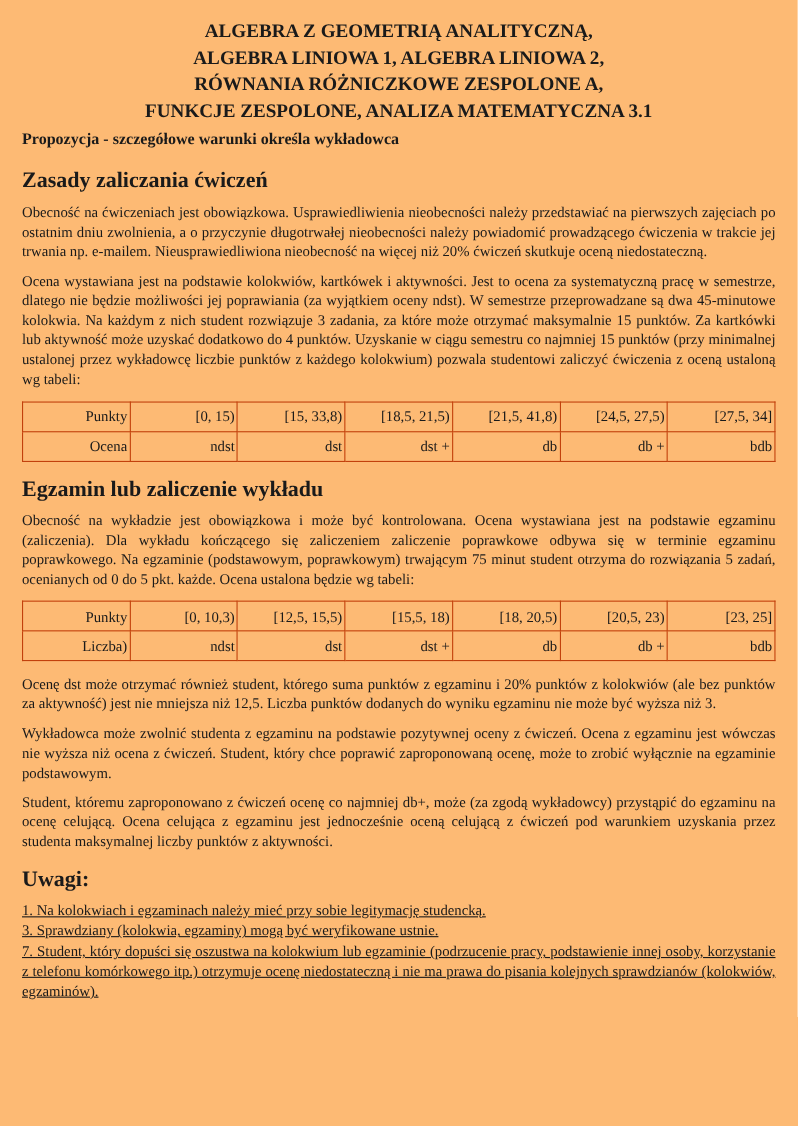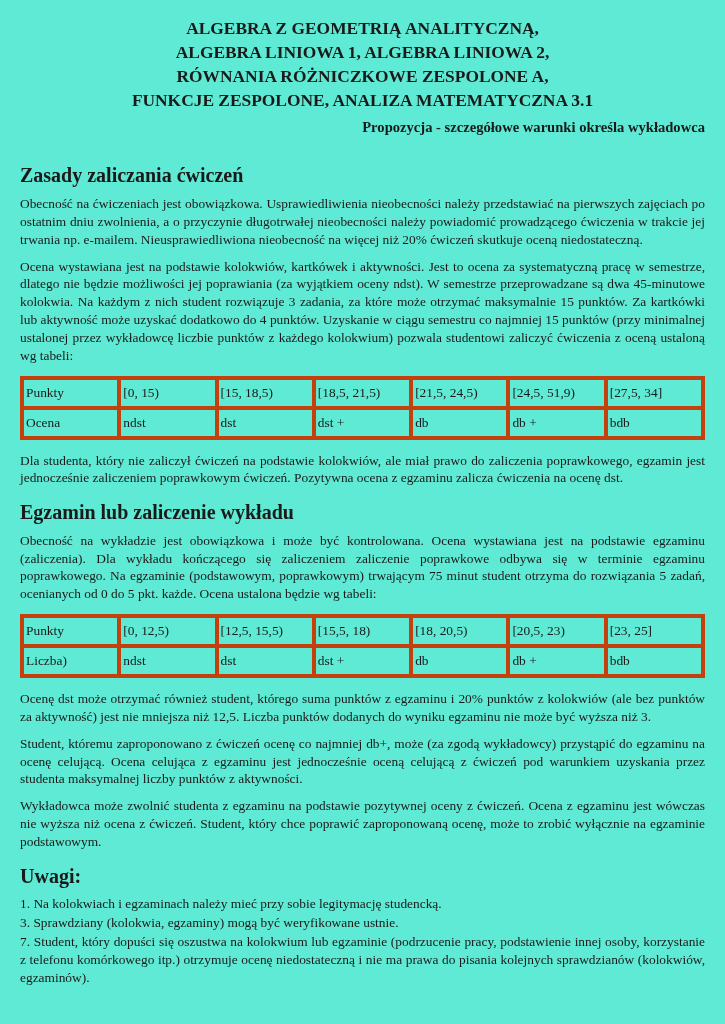"ALGEBRA Z GEOMETRIĄ ANALITYCZNĄ," .page { background: #5eead4 -> #fdba74 }
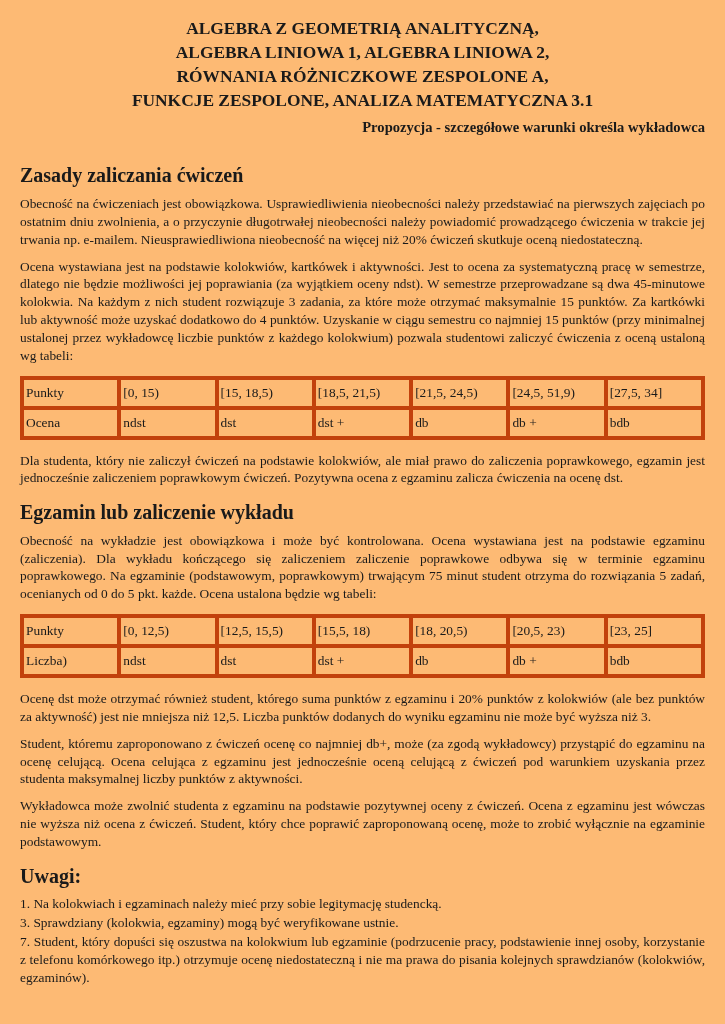"Propozycja - szczegółowe warunki określa" .subtitle { margin-bottom: 25px -> 14px; text-align: right -> left }
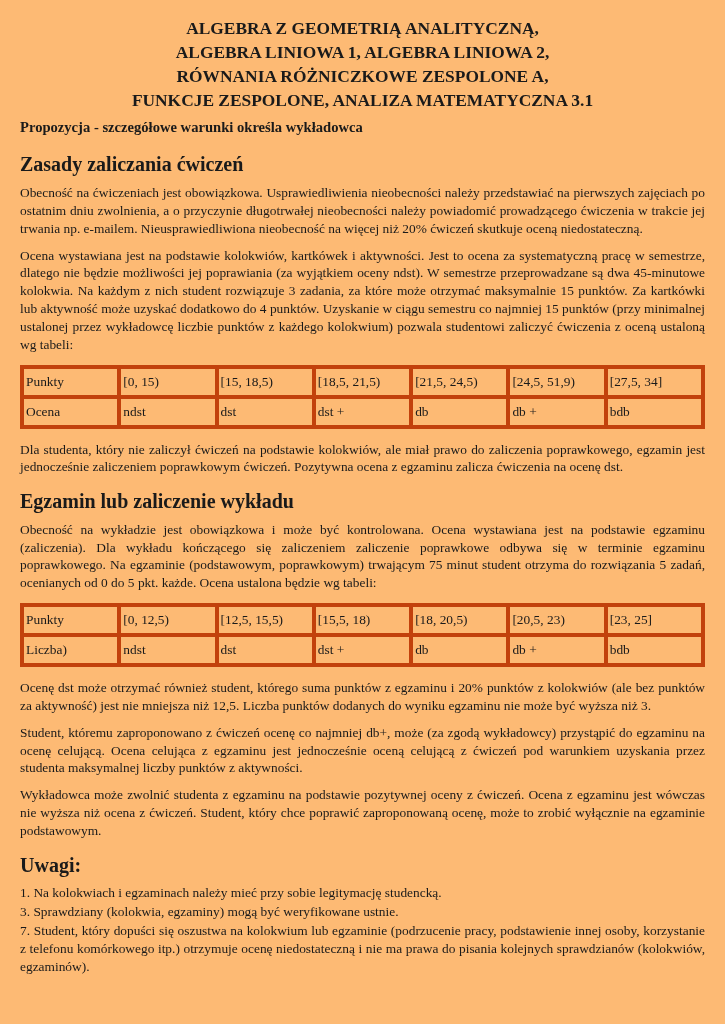"Punkty" table.grading-table td { border: 4px solid #c2410c -> 1px solid #c2410c; text-align: left -> right }
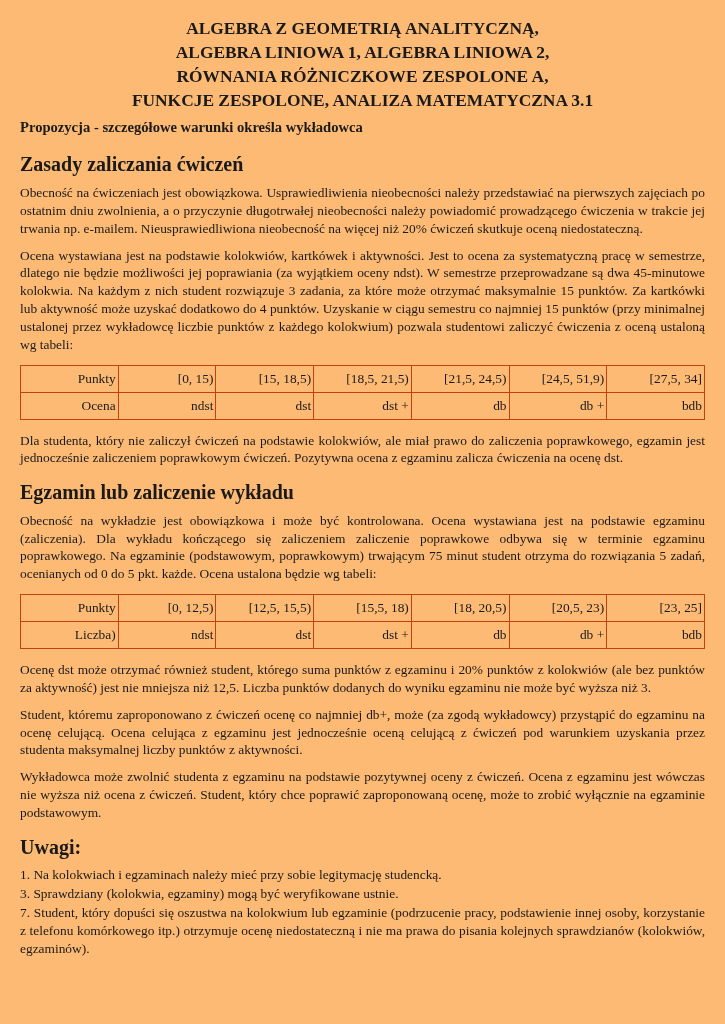"[15, 18,5)" td { text: 18,5 -> 33,8 }
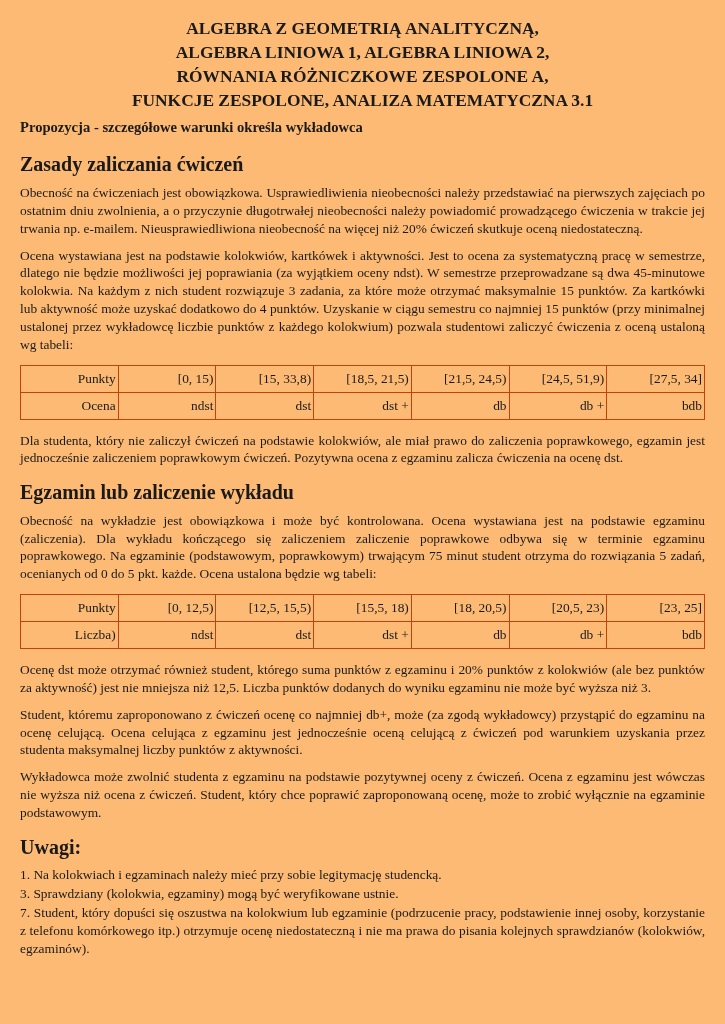"[21,5, 24,5)" td { text: 24,5 -> 41,8 }
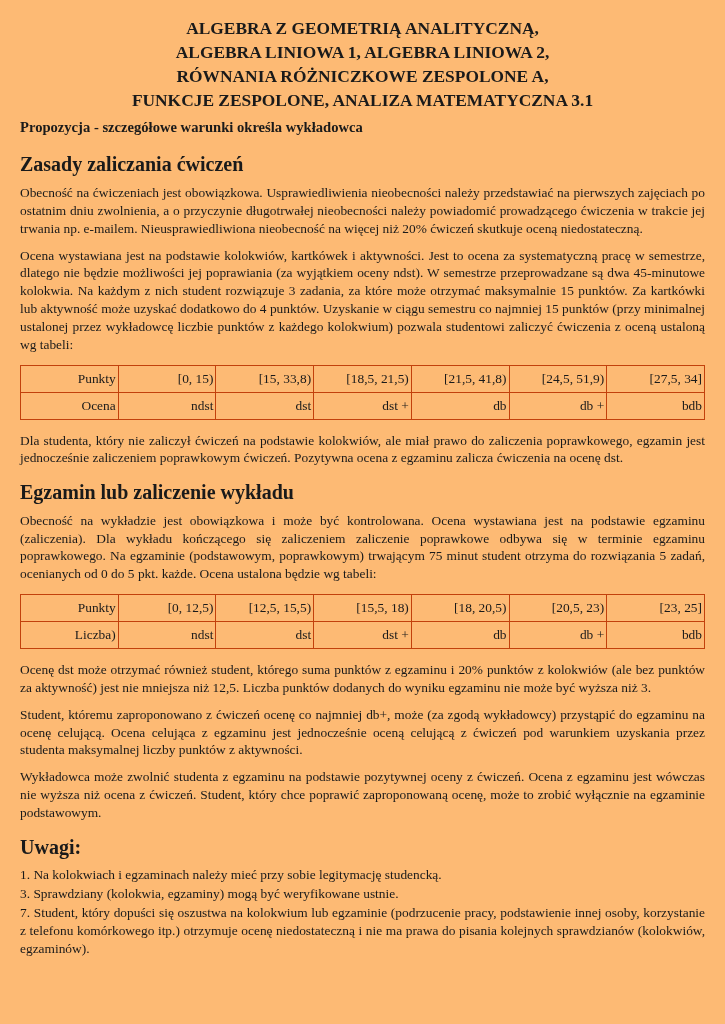"[24,5, 51,9)" td { text: 51,9 -> 27,5 }
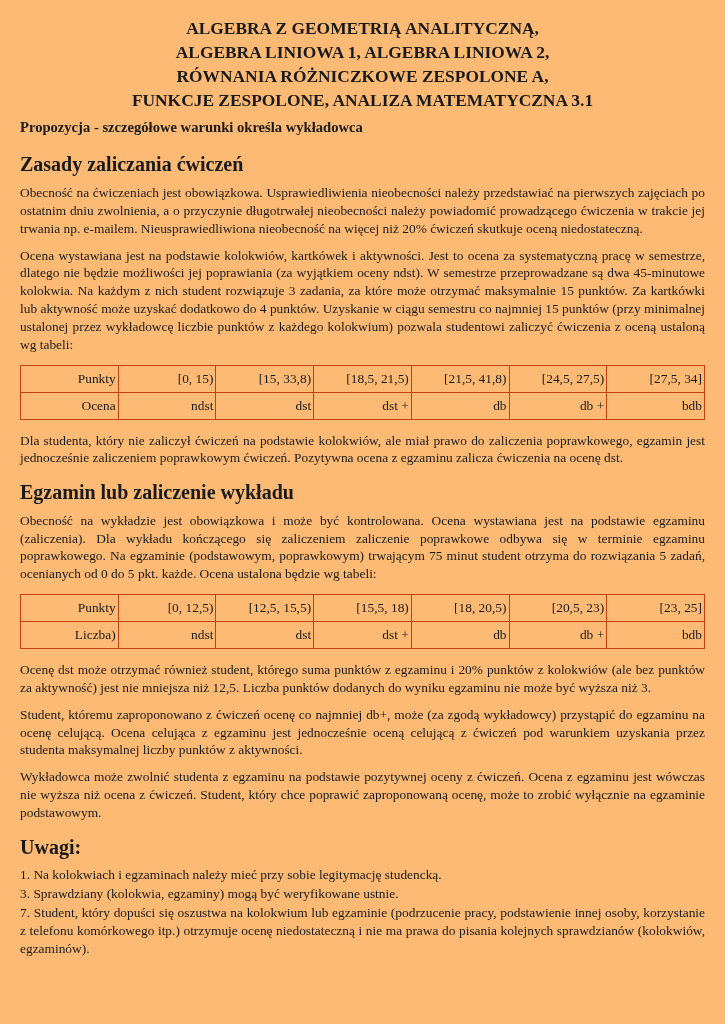"Dla studenta, który nie zaliczył" p.body-par { html: <p>Dla studenta, który nie zaliczył ćwiczeń na podstawie kolokwiów, ale miał prawo do zaliczenia poprawkowego, egzamin jest jednocześnie zaliczeniem poprawkowym ćwiczeń. Pozytywna ocena z egzaminu zalicza ćwiczenia na ocenę dst.</p> -> none }
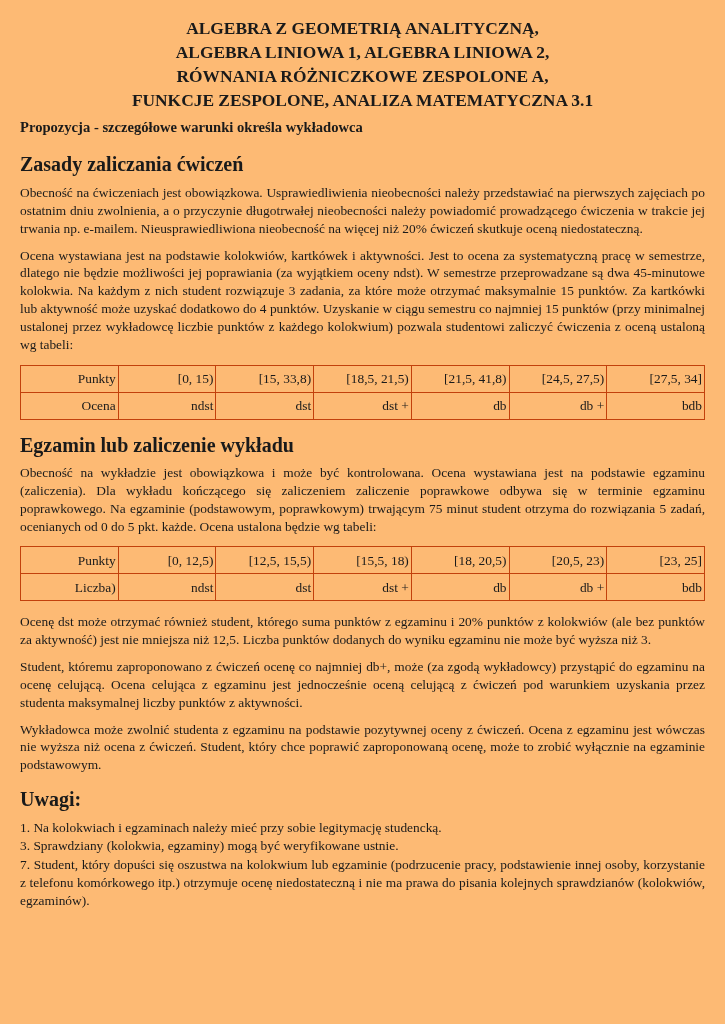"[0, 12,5)" td { text: 12,5 -> 10,3 }
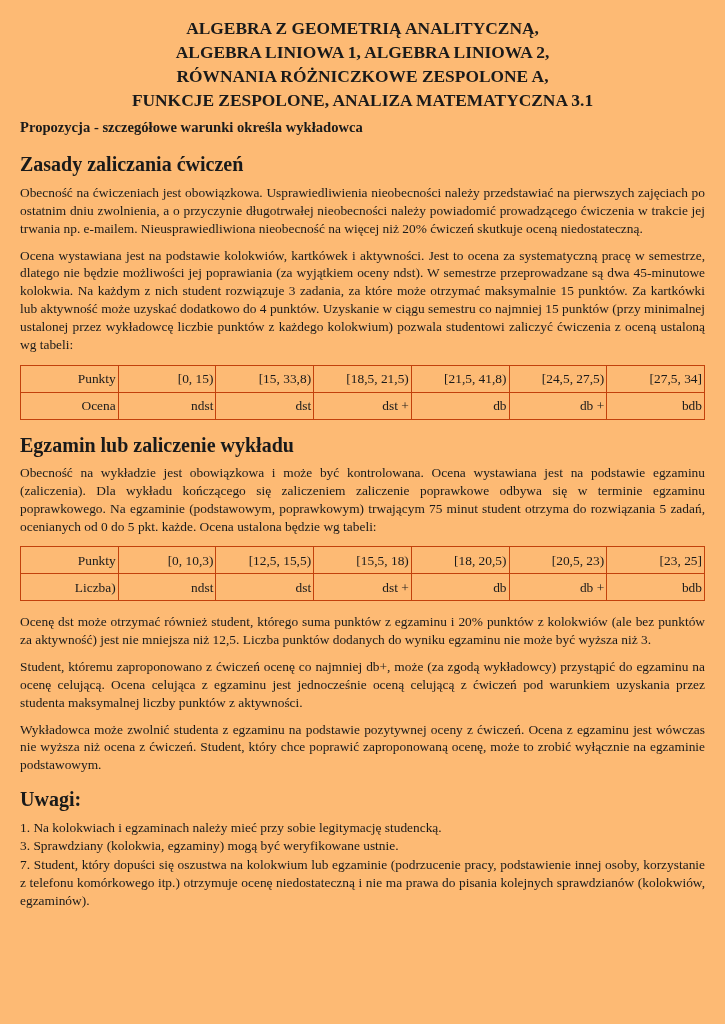"Student, któremu zaproponowano z ćwiczeń" p.body-par { order: before "Wykładowca może zwolnić studenta z" -> after "Wykładowca może zwolnić studenta z" }
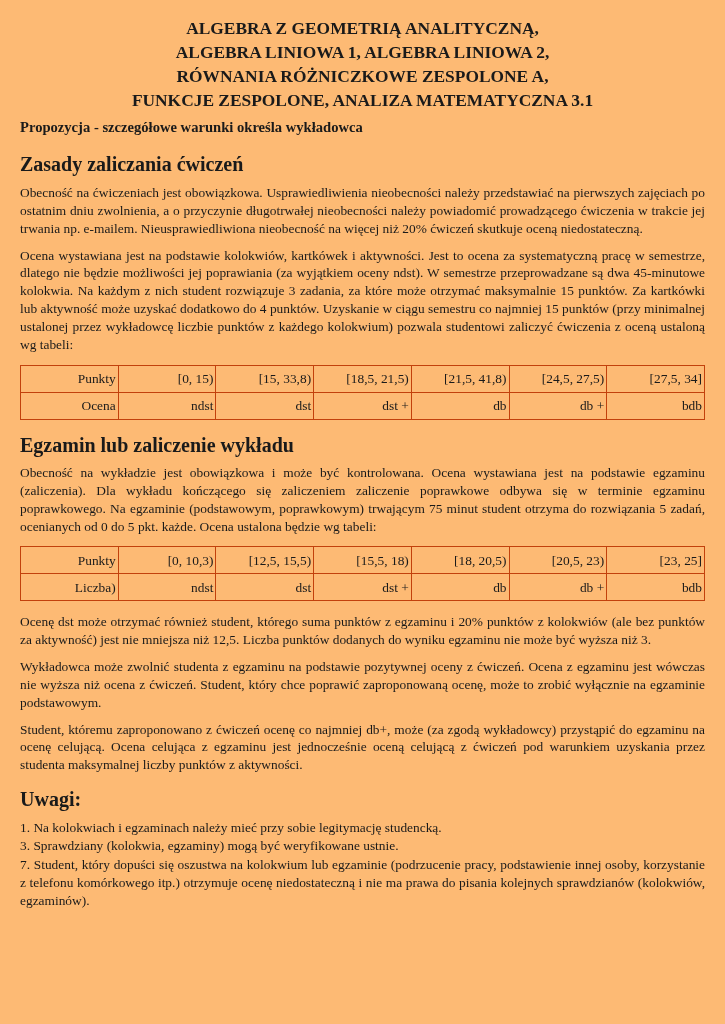"1. Na kolokwiach i egzaminach" .remark-item { text-decoration: none -> underline }
